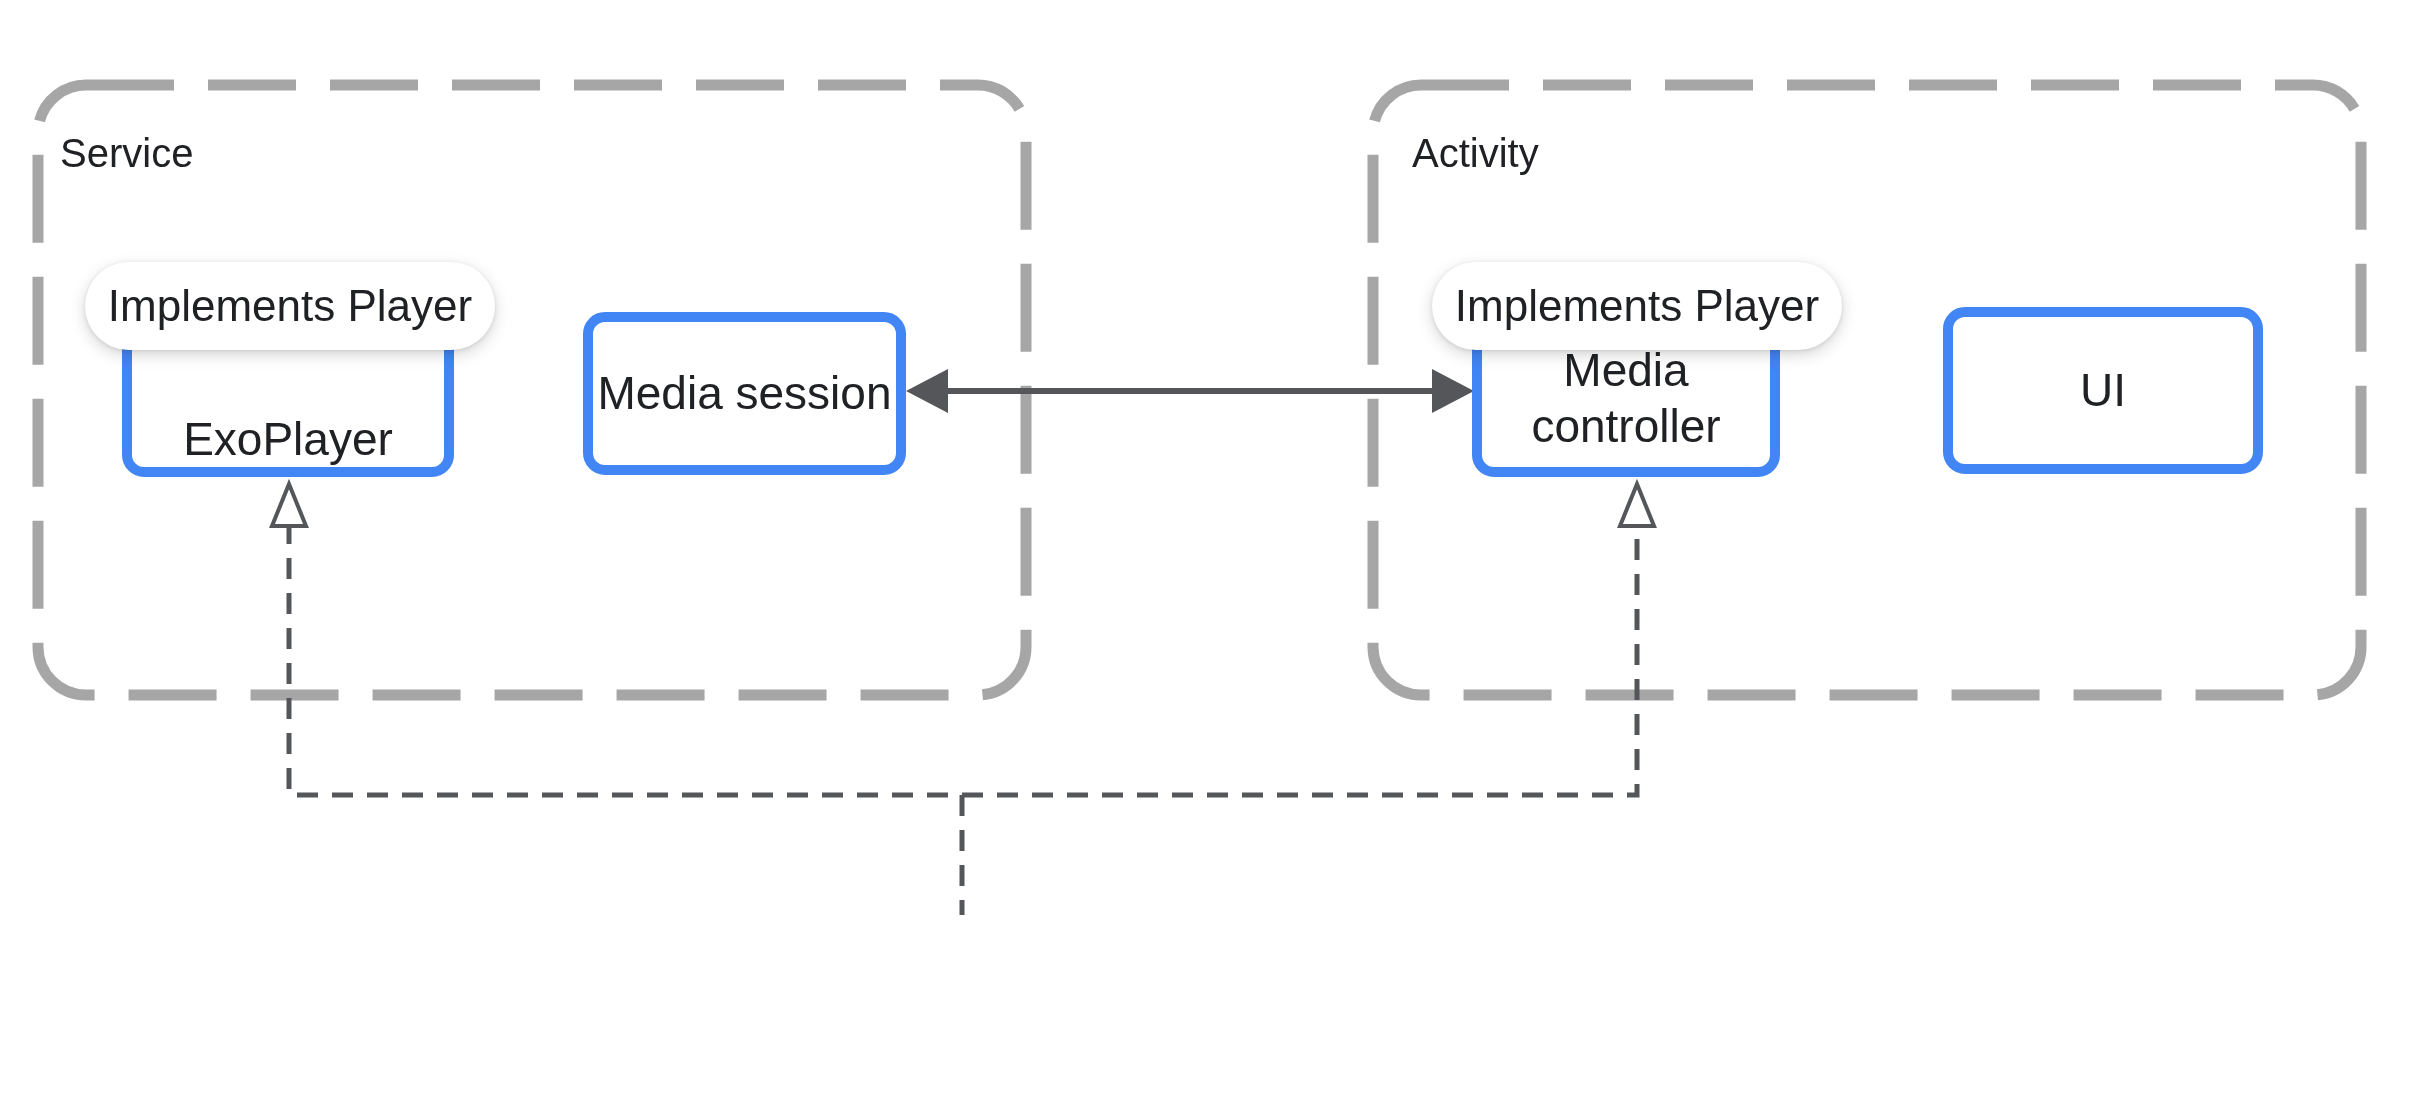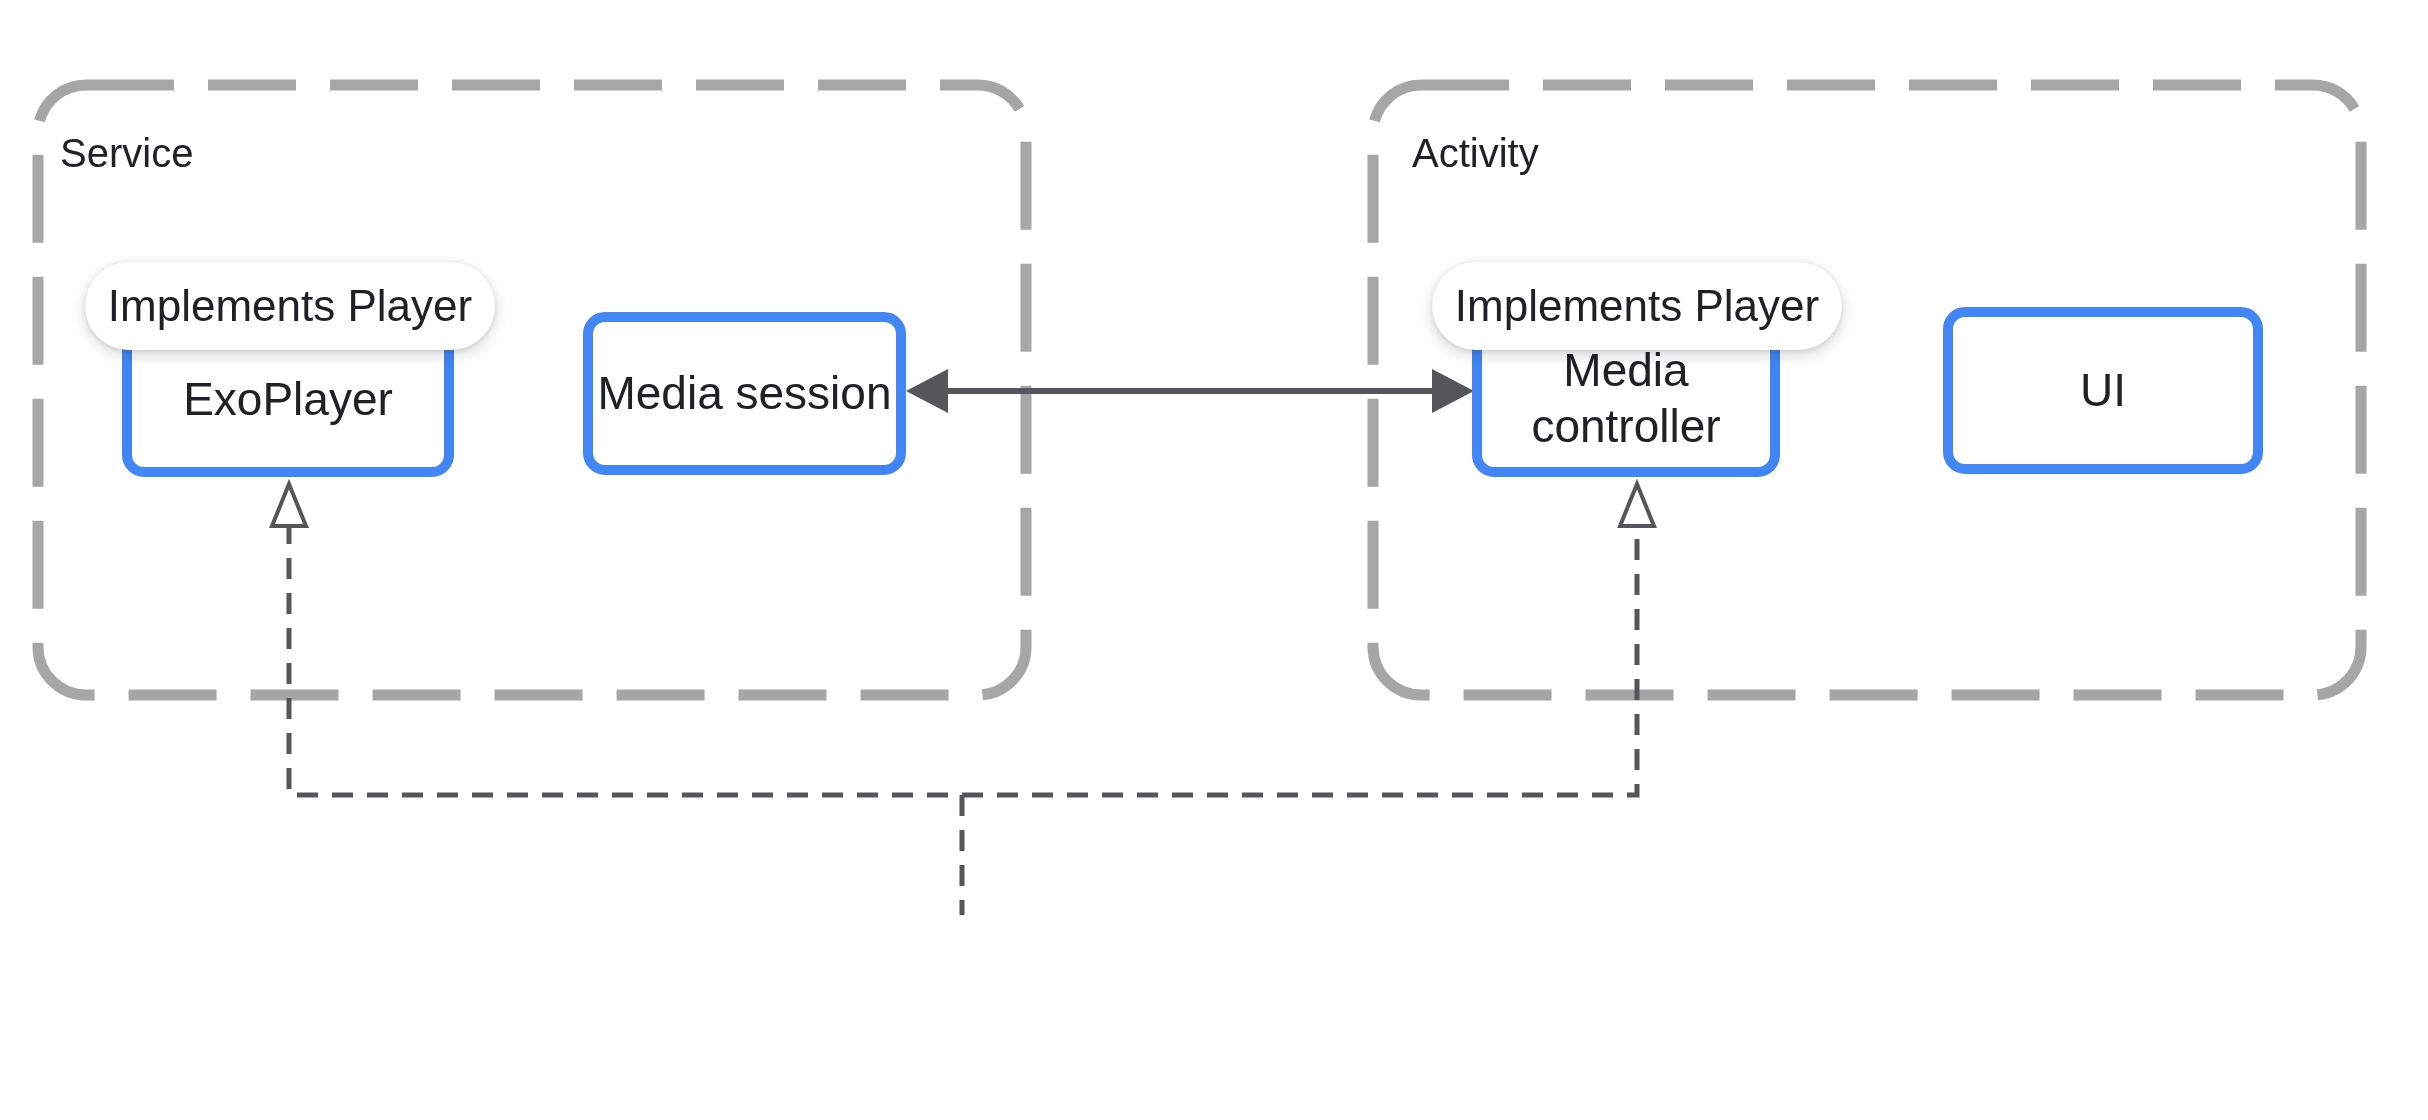"ExoPlayer" .node-exoplayer { align-items: none -> flex-end }
